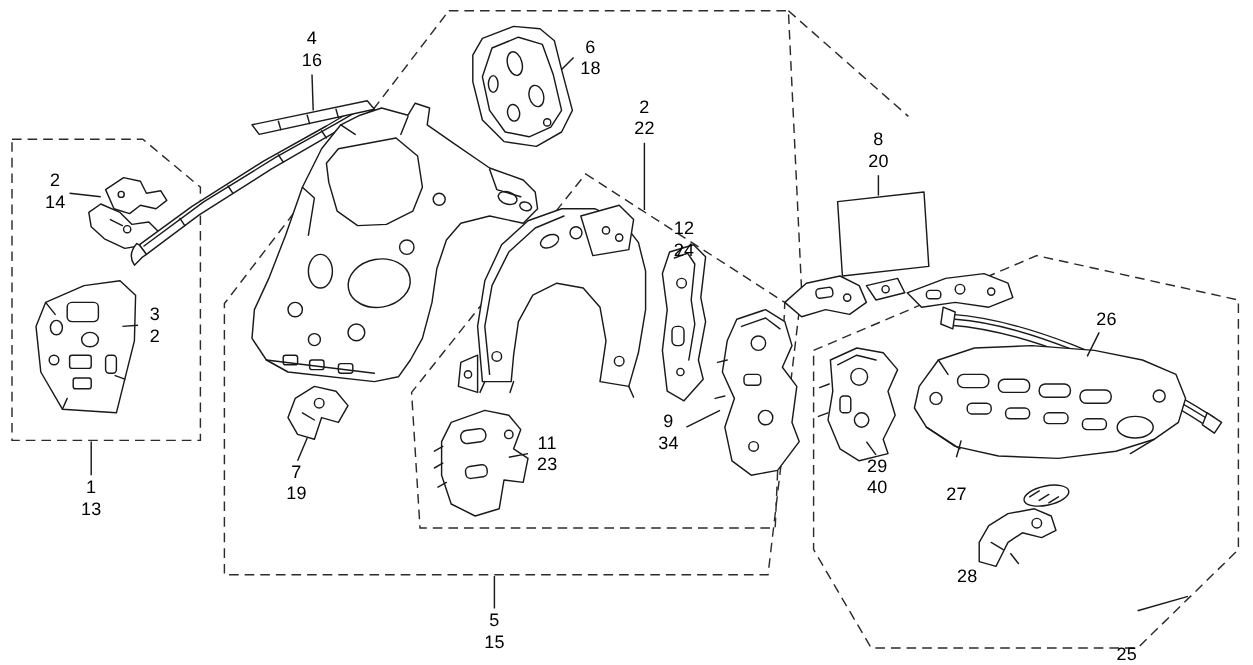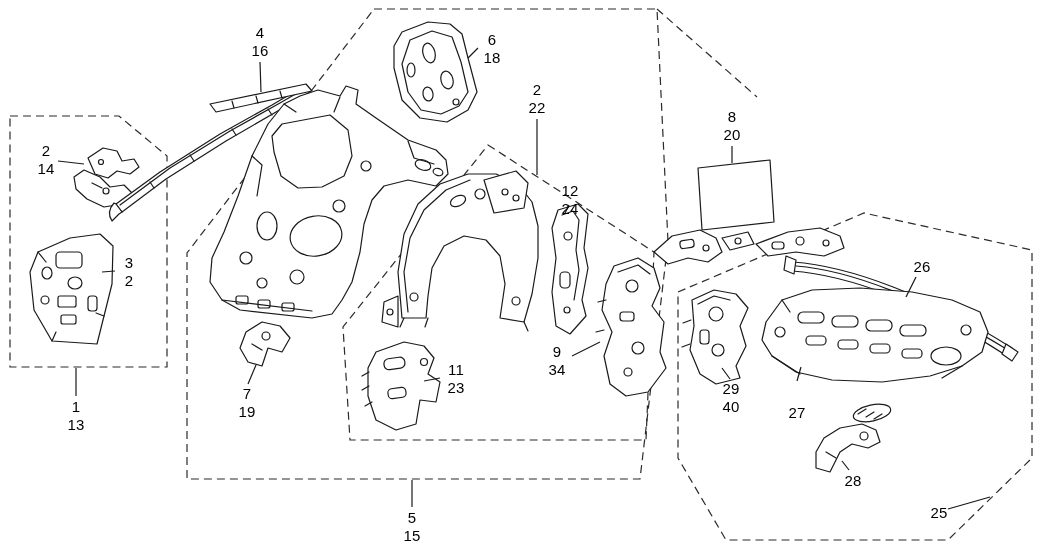"28" div.ref { left: 853px -> 806px }
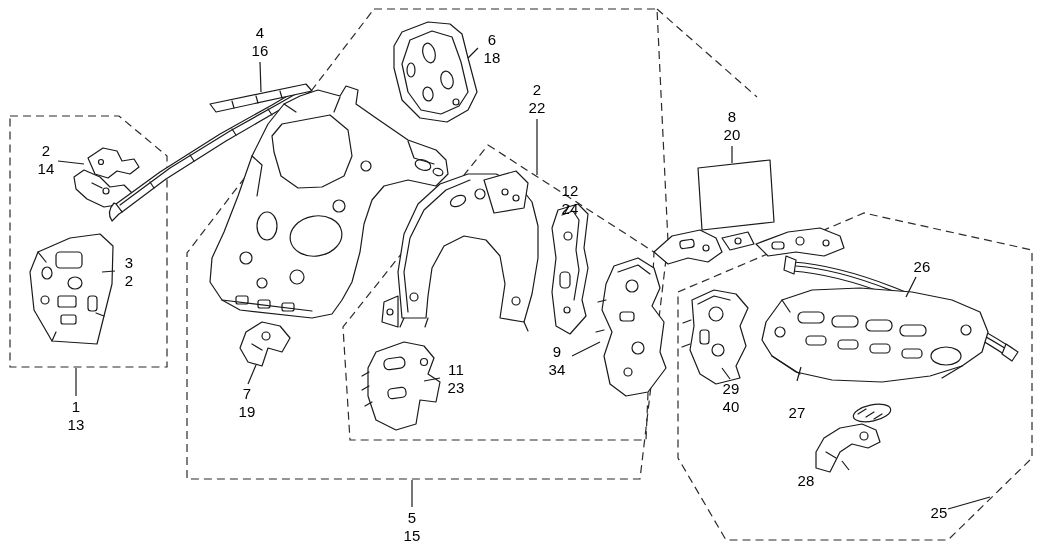"25" div.ref { top: 504px -> 537px }
